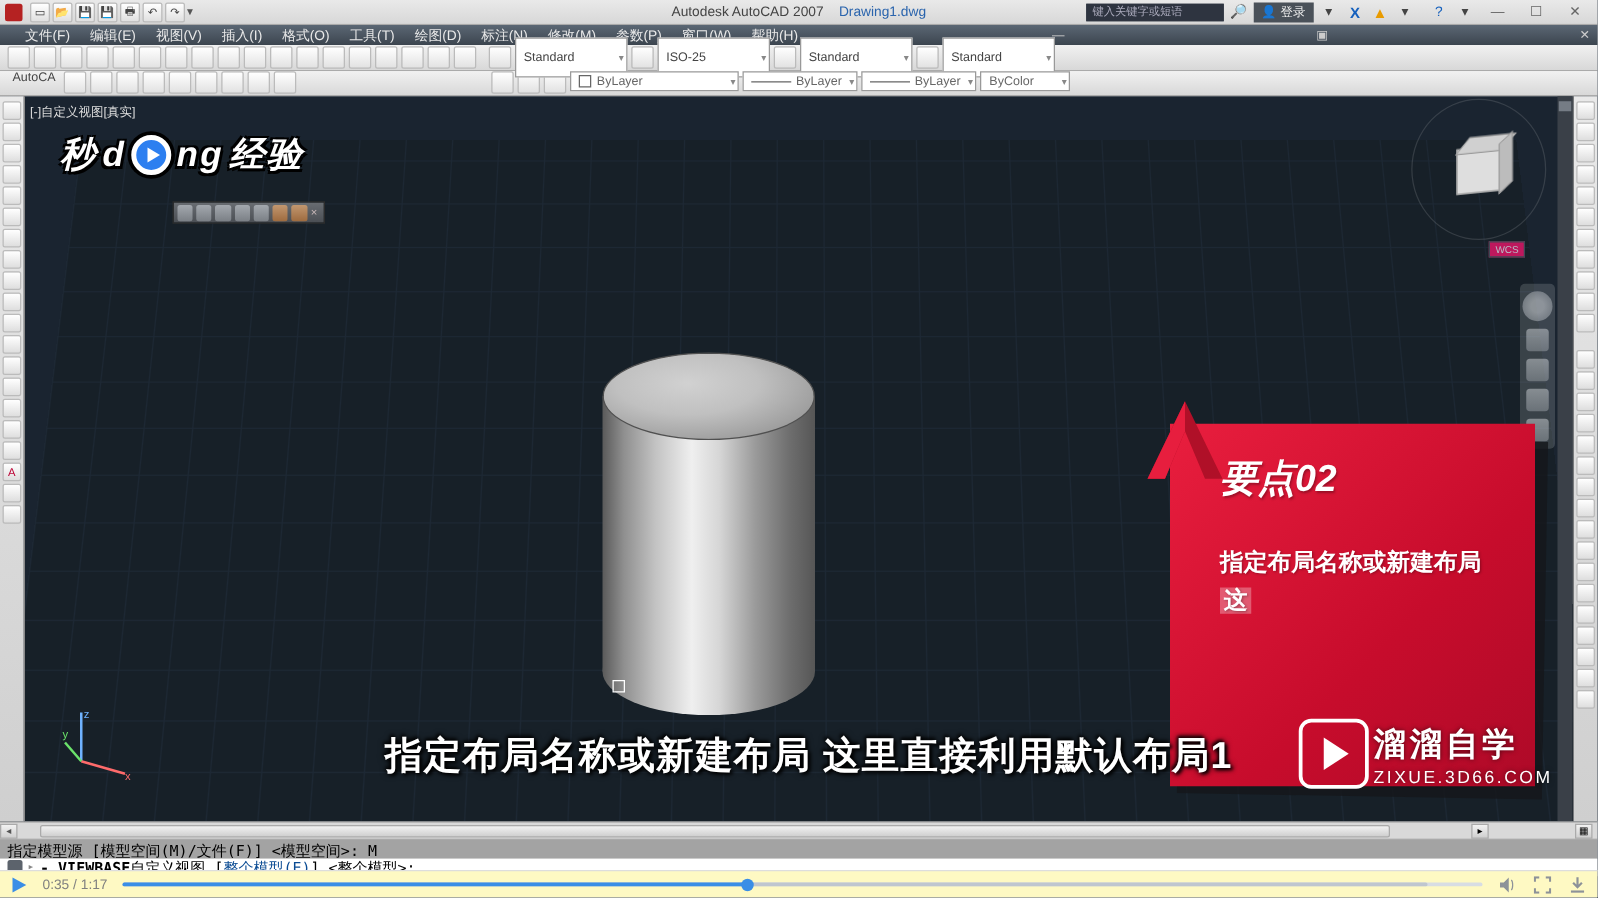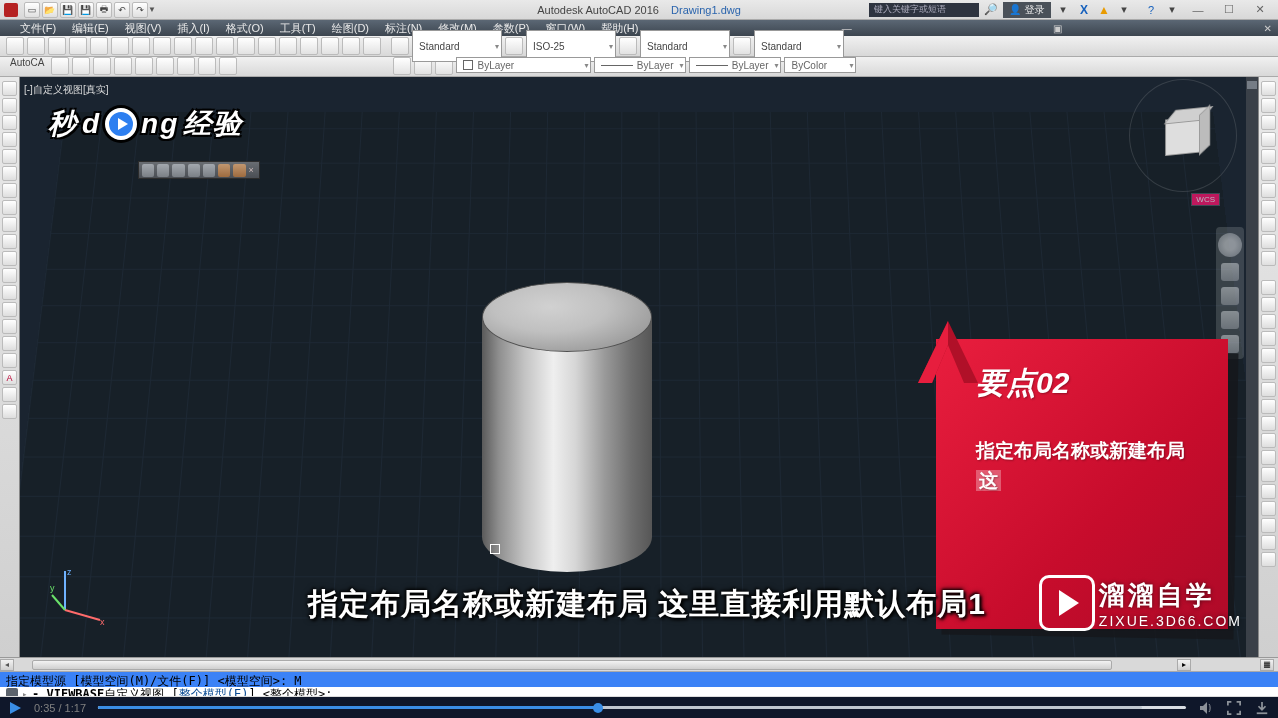"Autodesk AutoCAD 2016" span { text: 2016 -> 2007 }
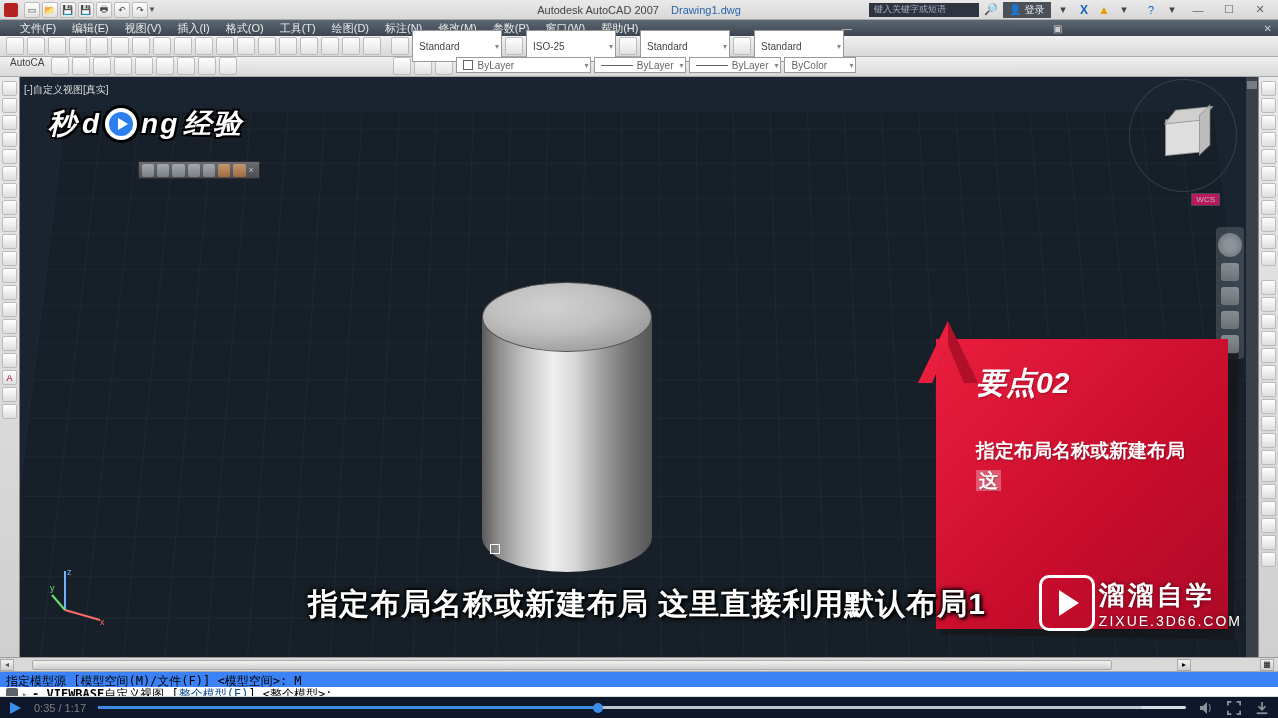"指定模型源 [模型空间(M)/文件(F)] <模型空间>: M" .cmdline { background: #3b82f6 -> #a3a3a3 }
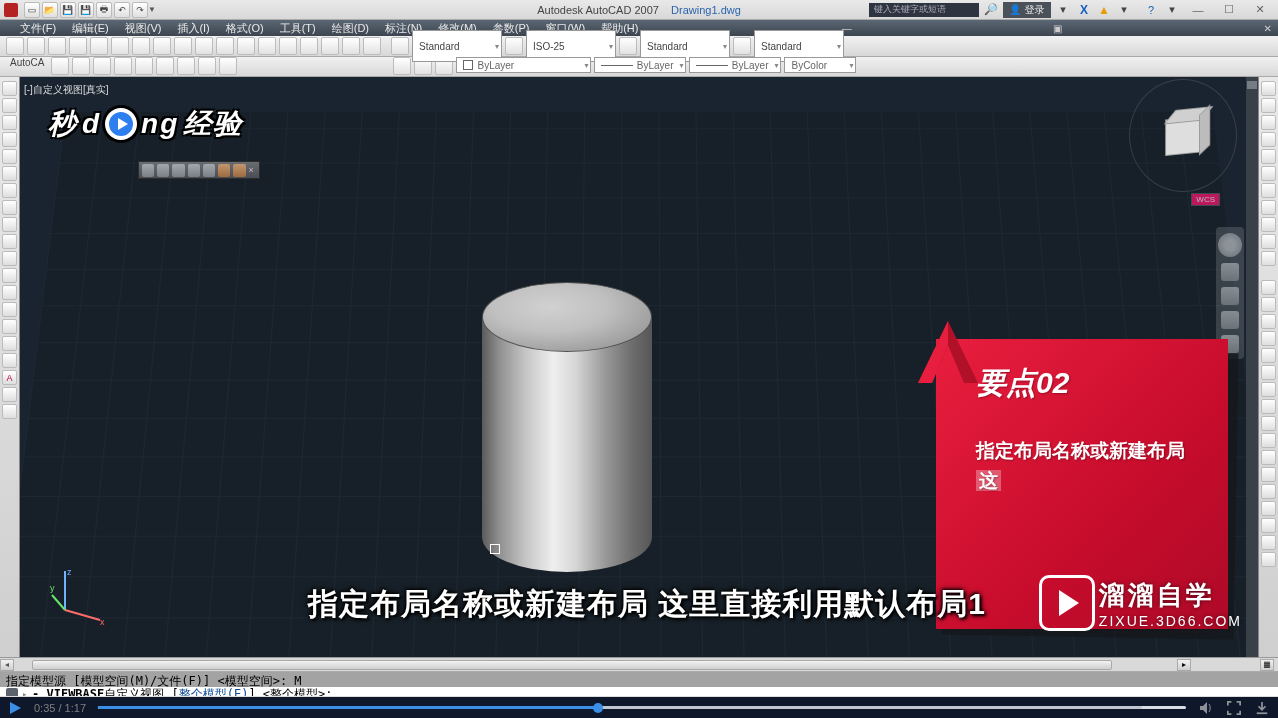"0:35 / 1:17" .player { background: #0f172a -> #fef9c3 }
